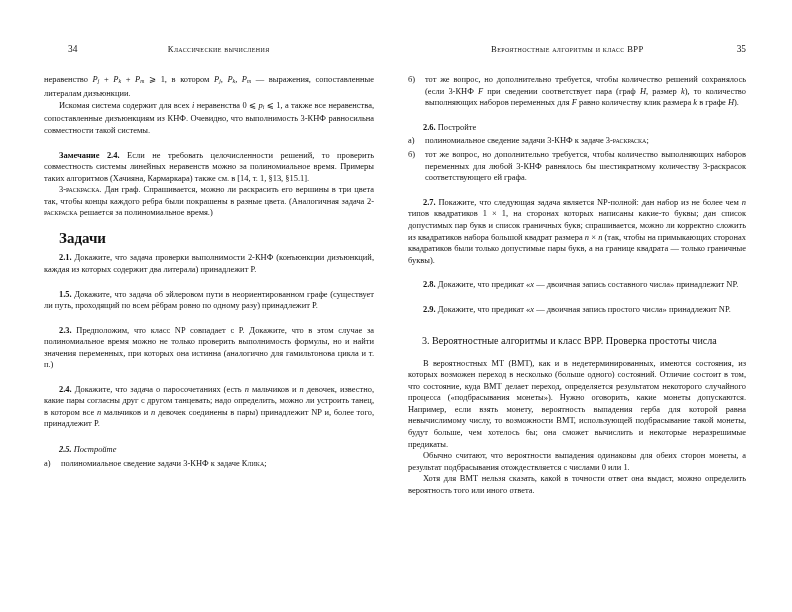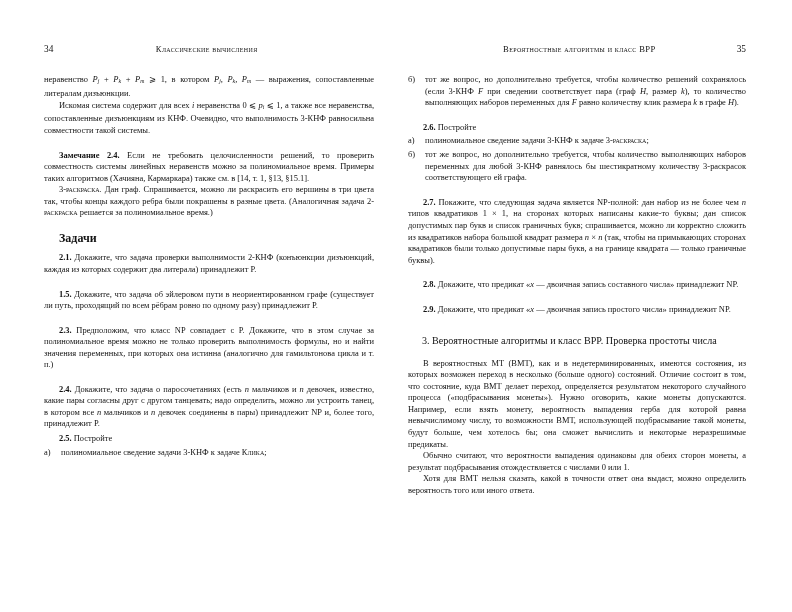"34" .runhead .folio { margin-left: none -> 24px }
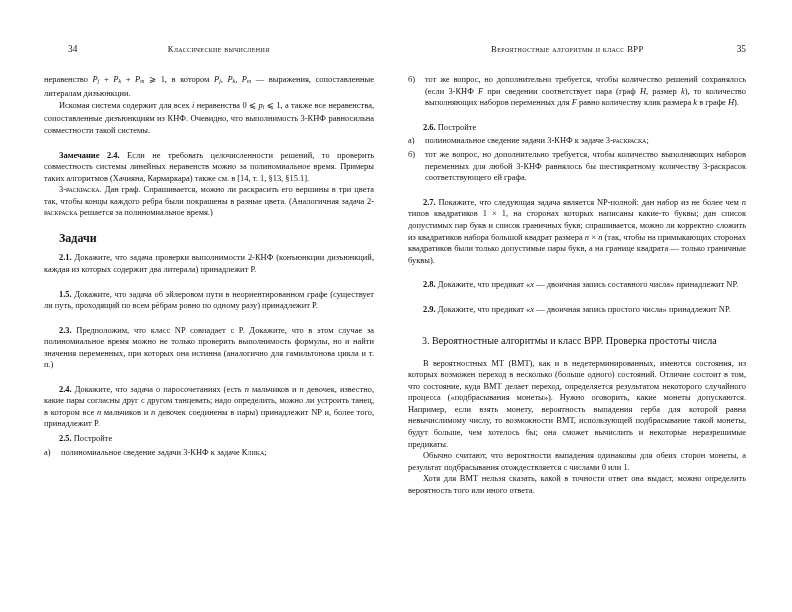"Задачи" .heading-zadachi { font-size: 12px -> 15px }
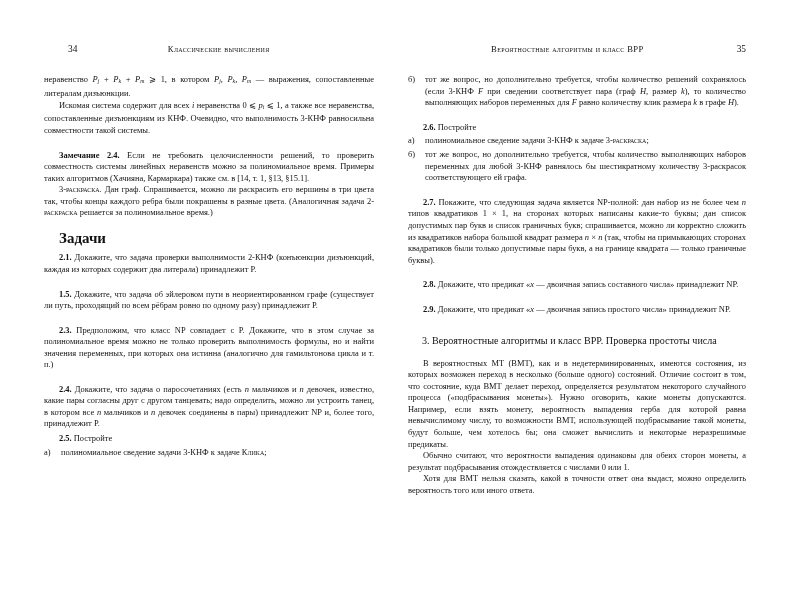"2.5. Постройте" p.gap-sm { font-style: none -> italic; margin-top: 3px -> 14px }
